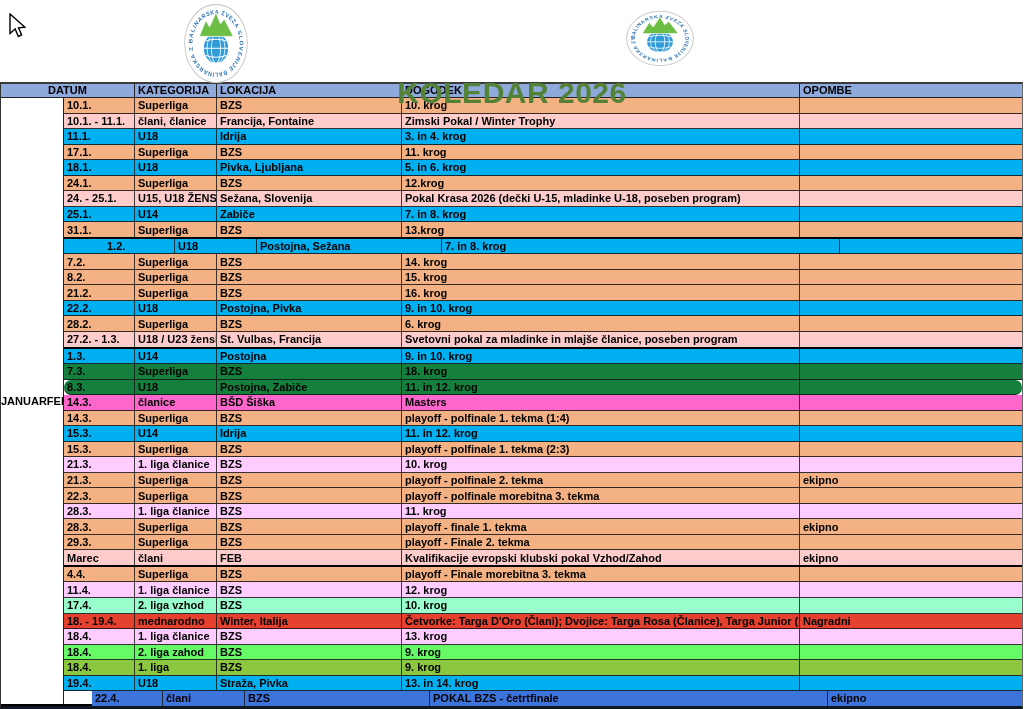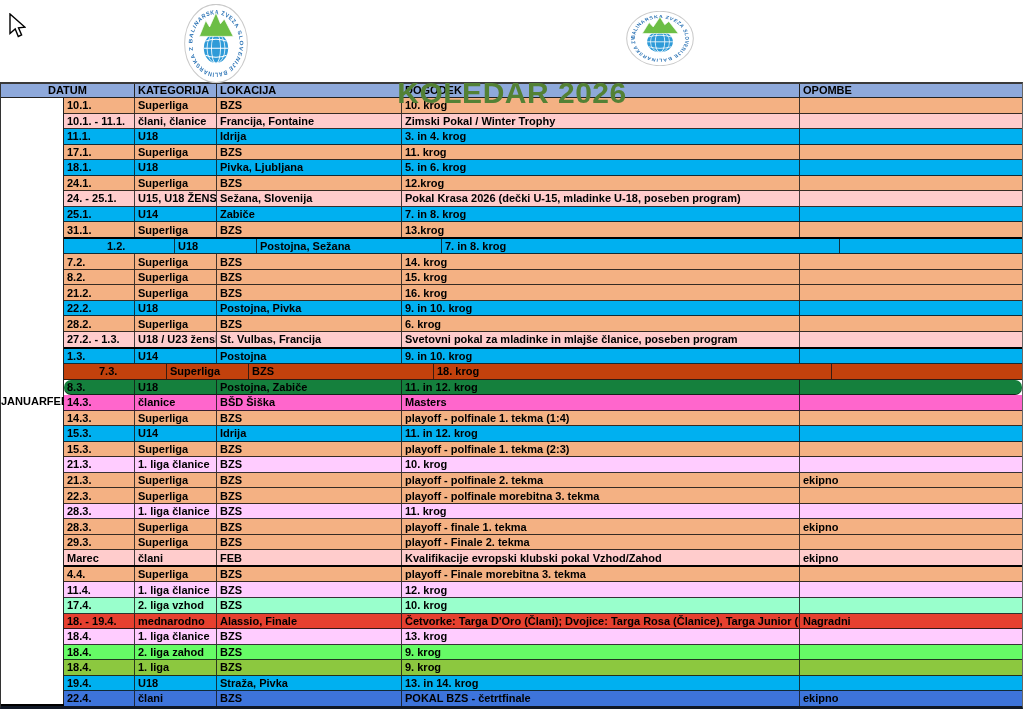"7.3." div.row { background: #c2410c -> #15803d; padding-left: 32px -> none }
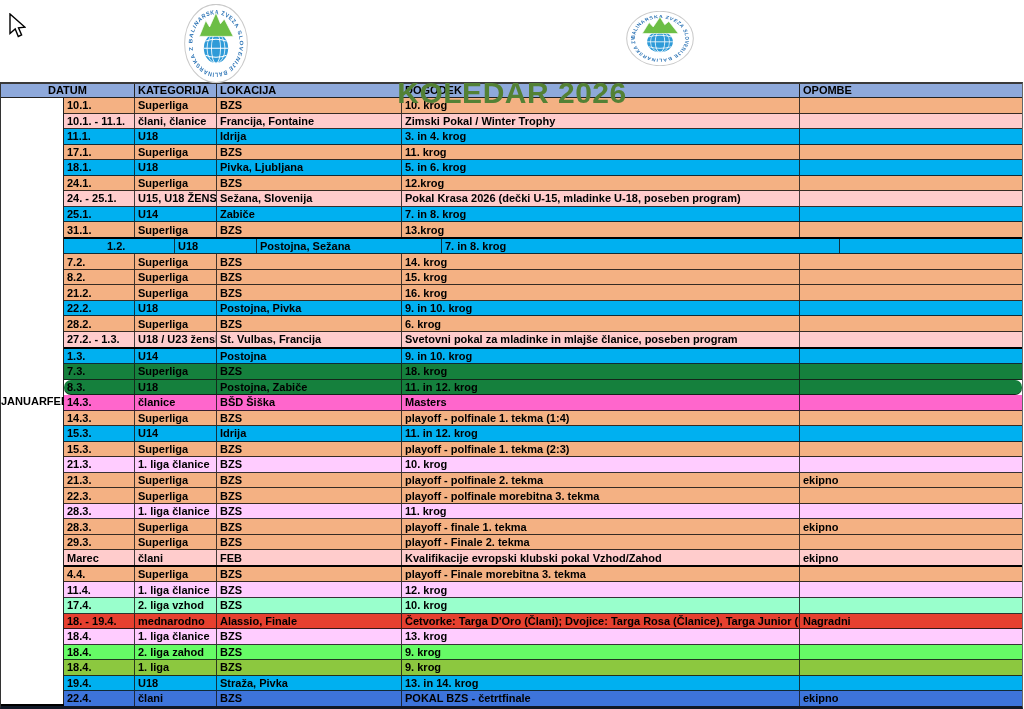"Alassio, Finale" div.cell { text: Alassio, Finale -> Winter, Italija }
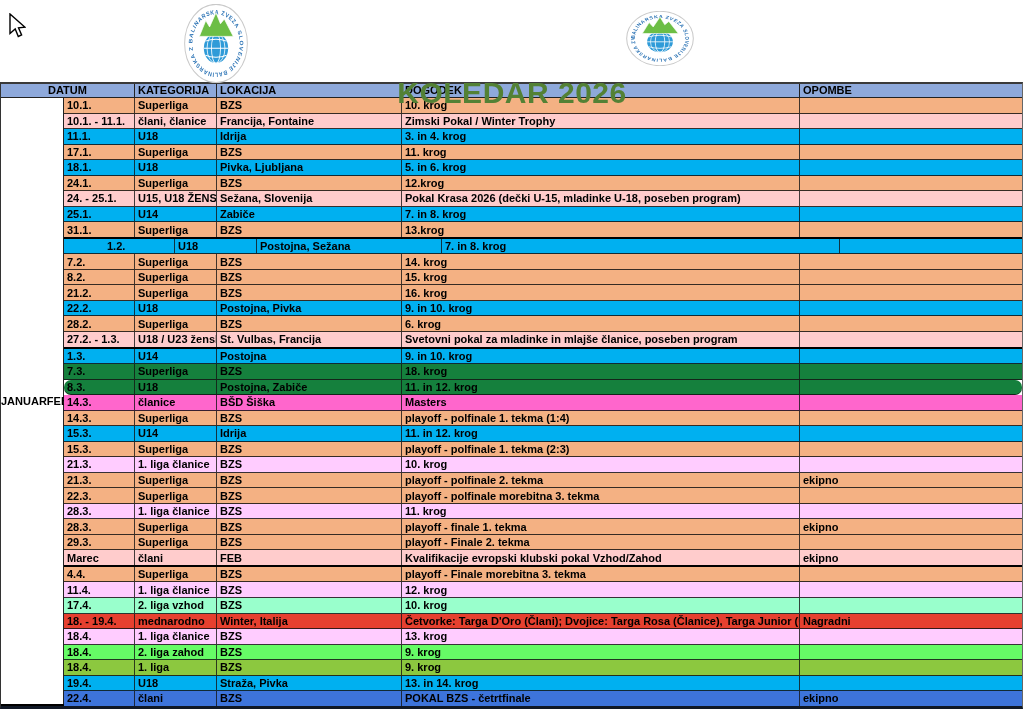"22.4." .row:last-child { margin-left: none -> 28px }
